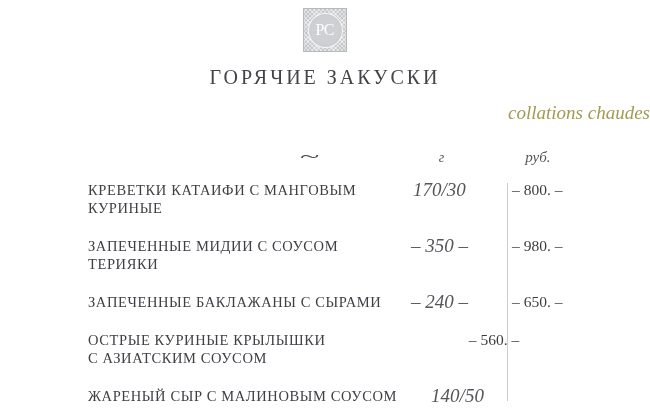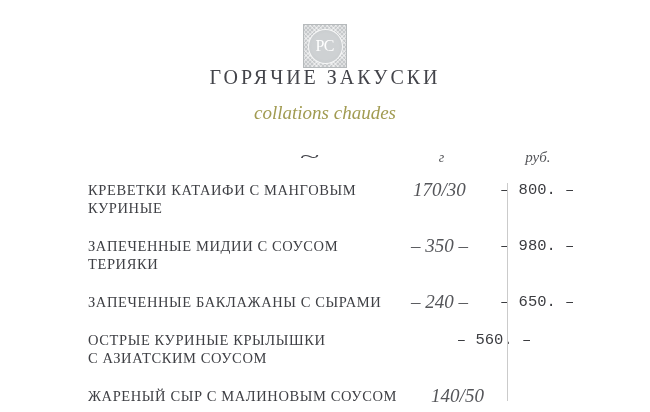"РС" .logo { top: 24px -> 8px }
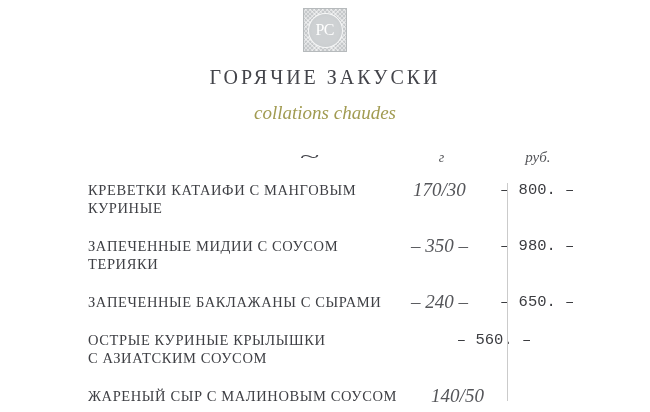"collations chaudes" .subtitle { text-align: center -> right }
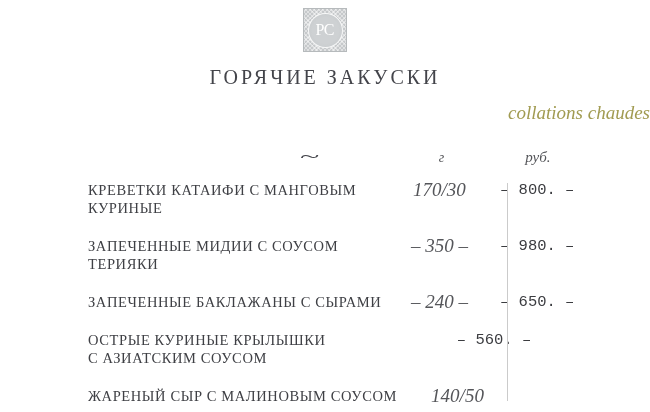"– 800. –" .cell-price { font-family: Liberation Mono, monospace -> none }
